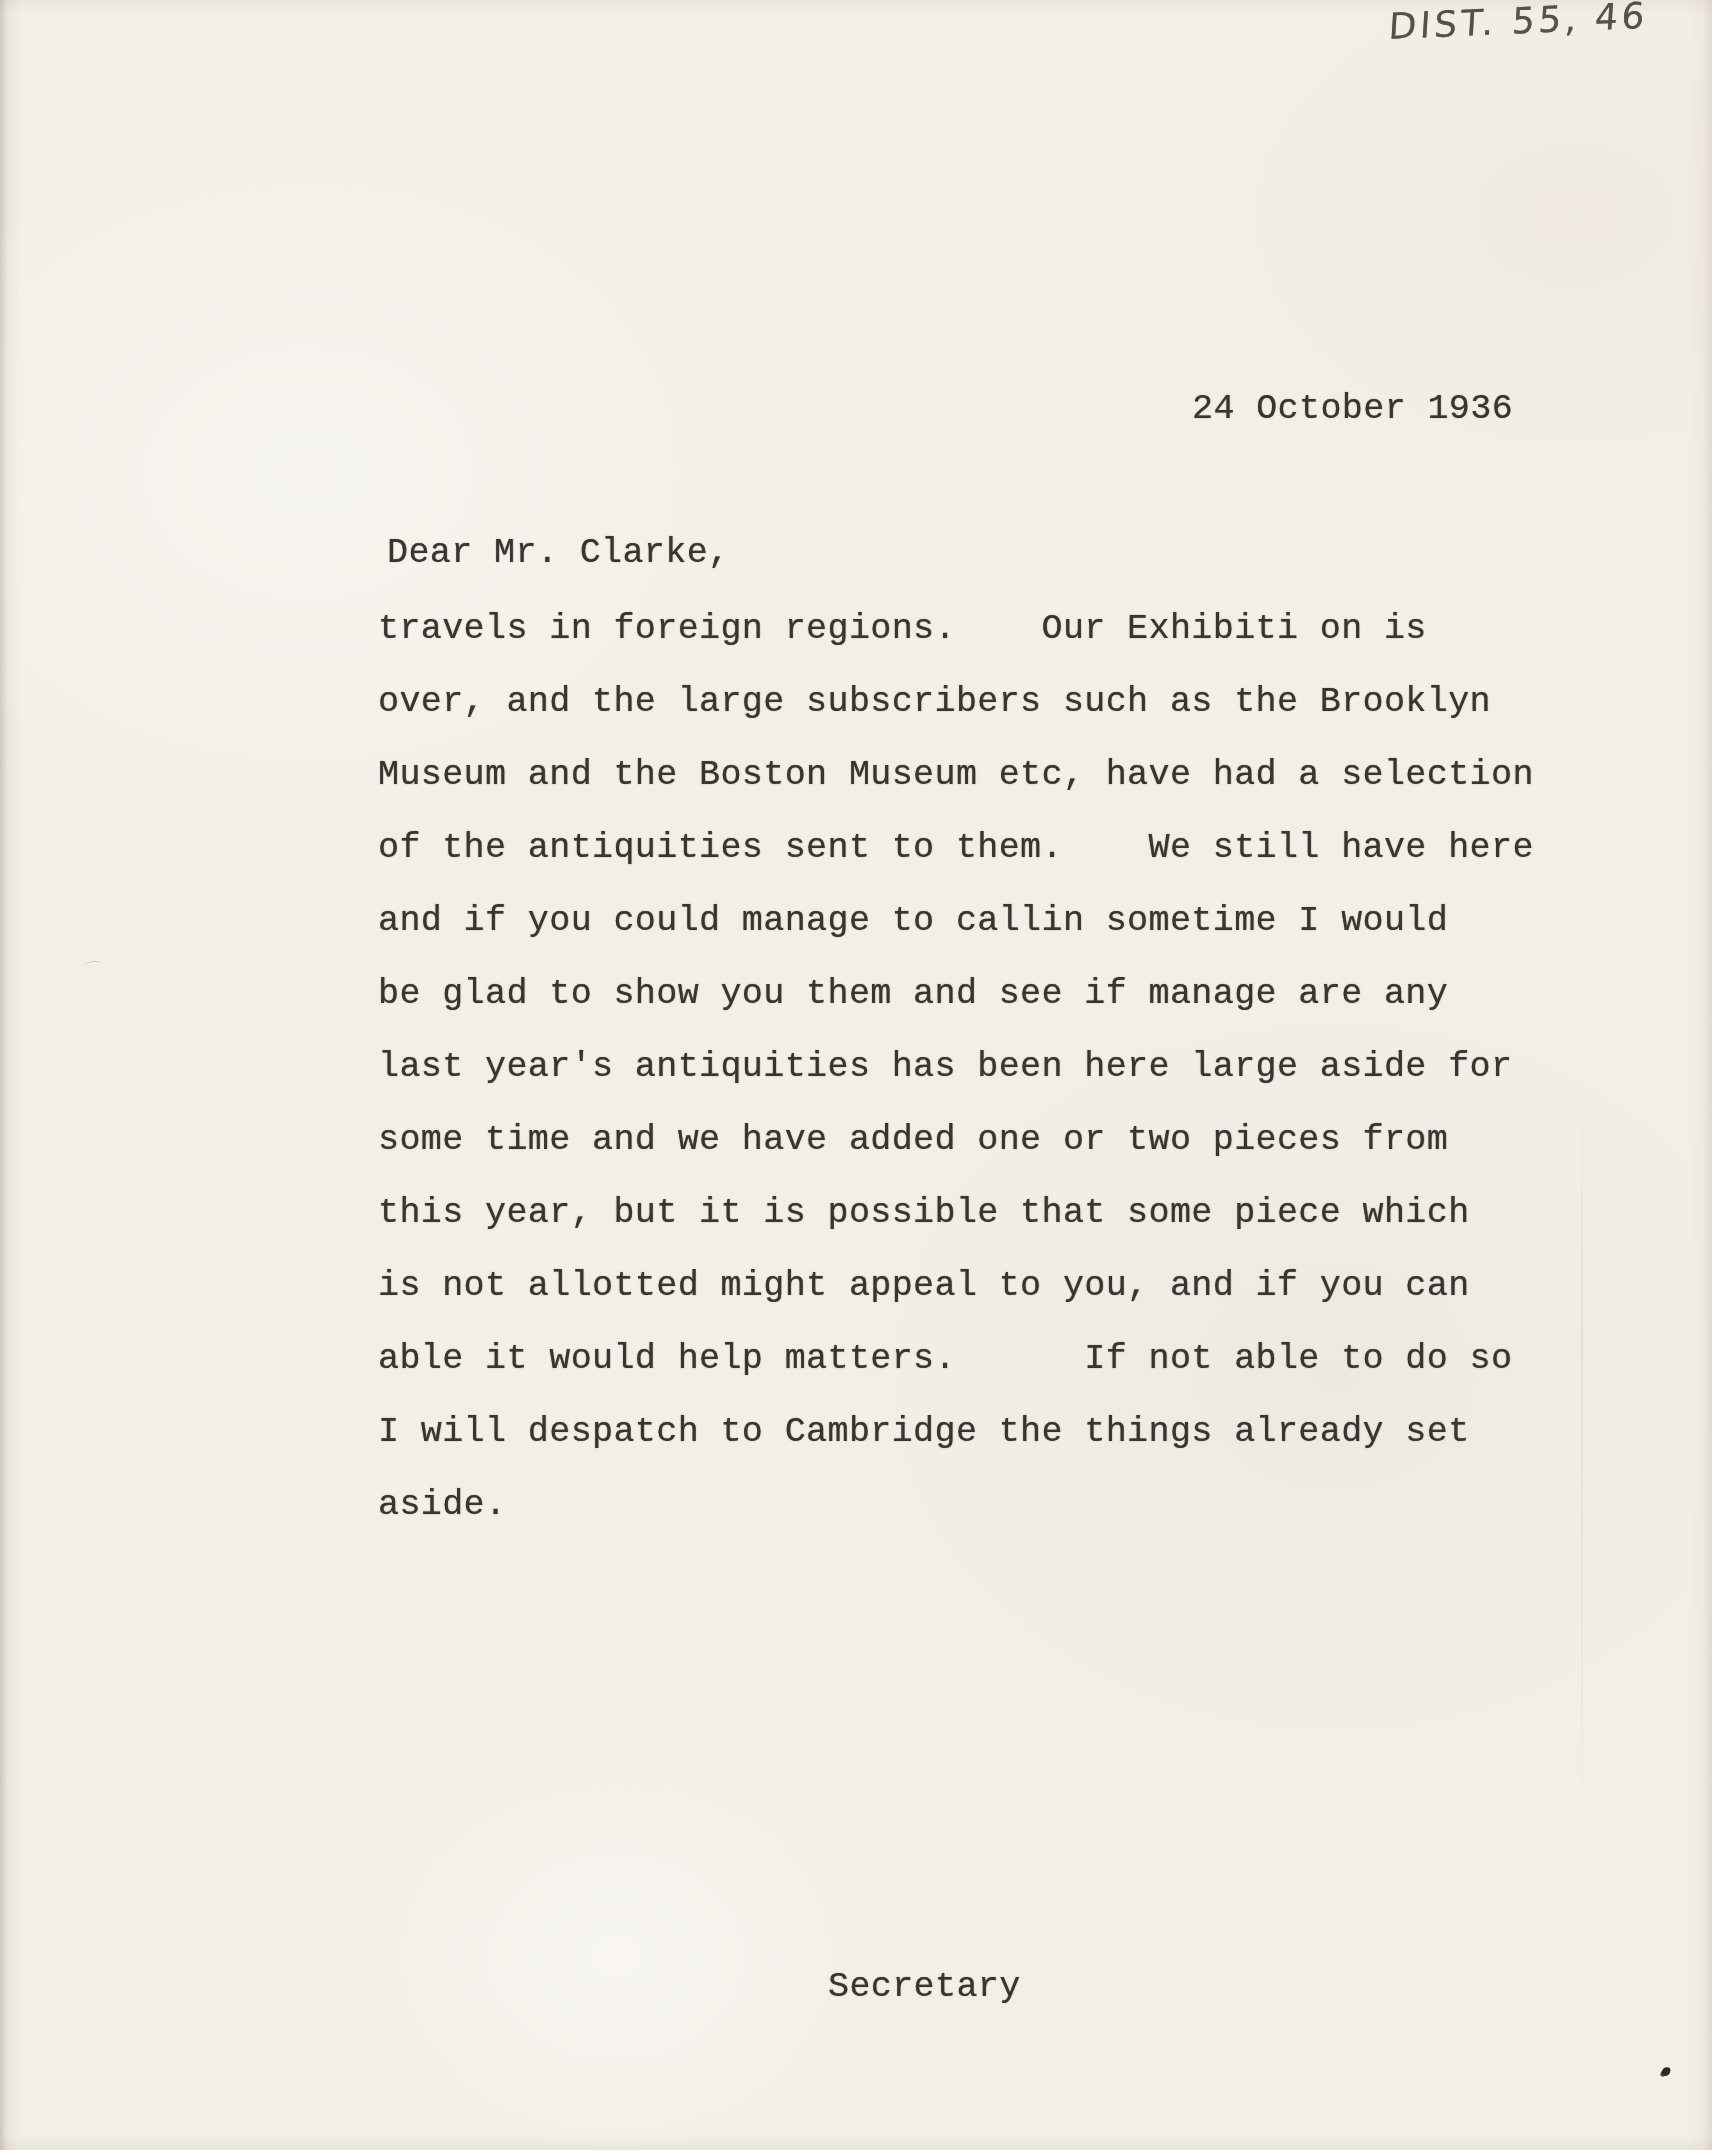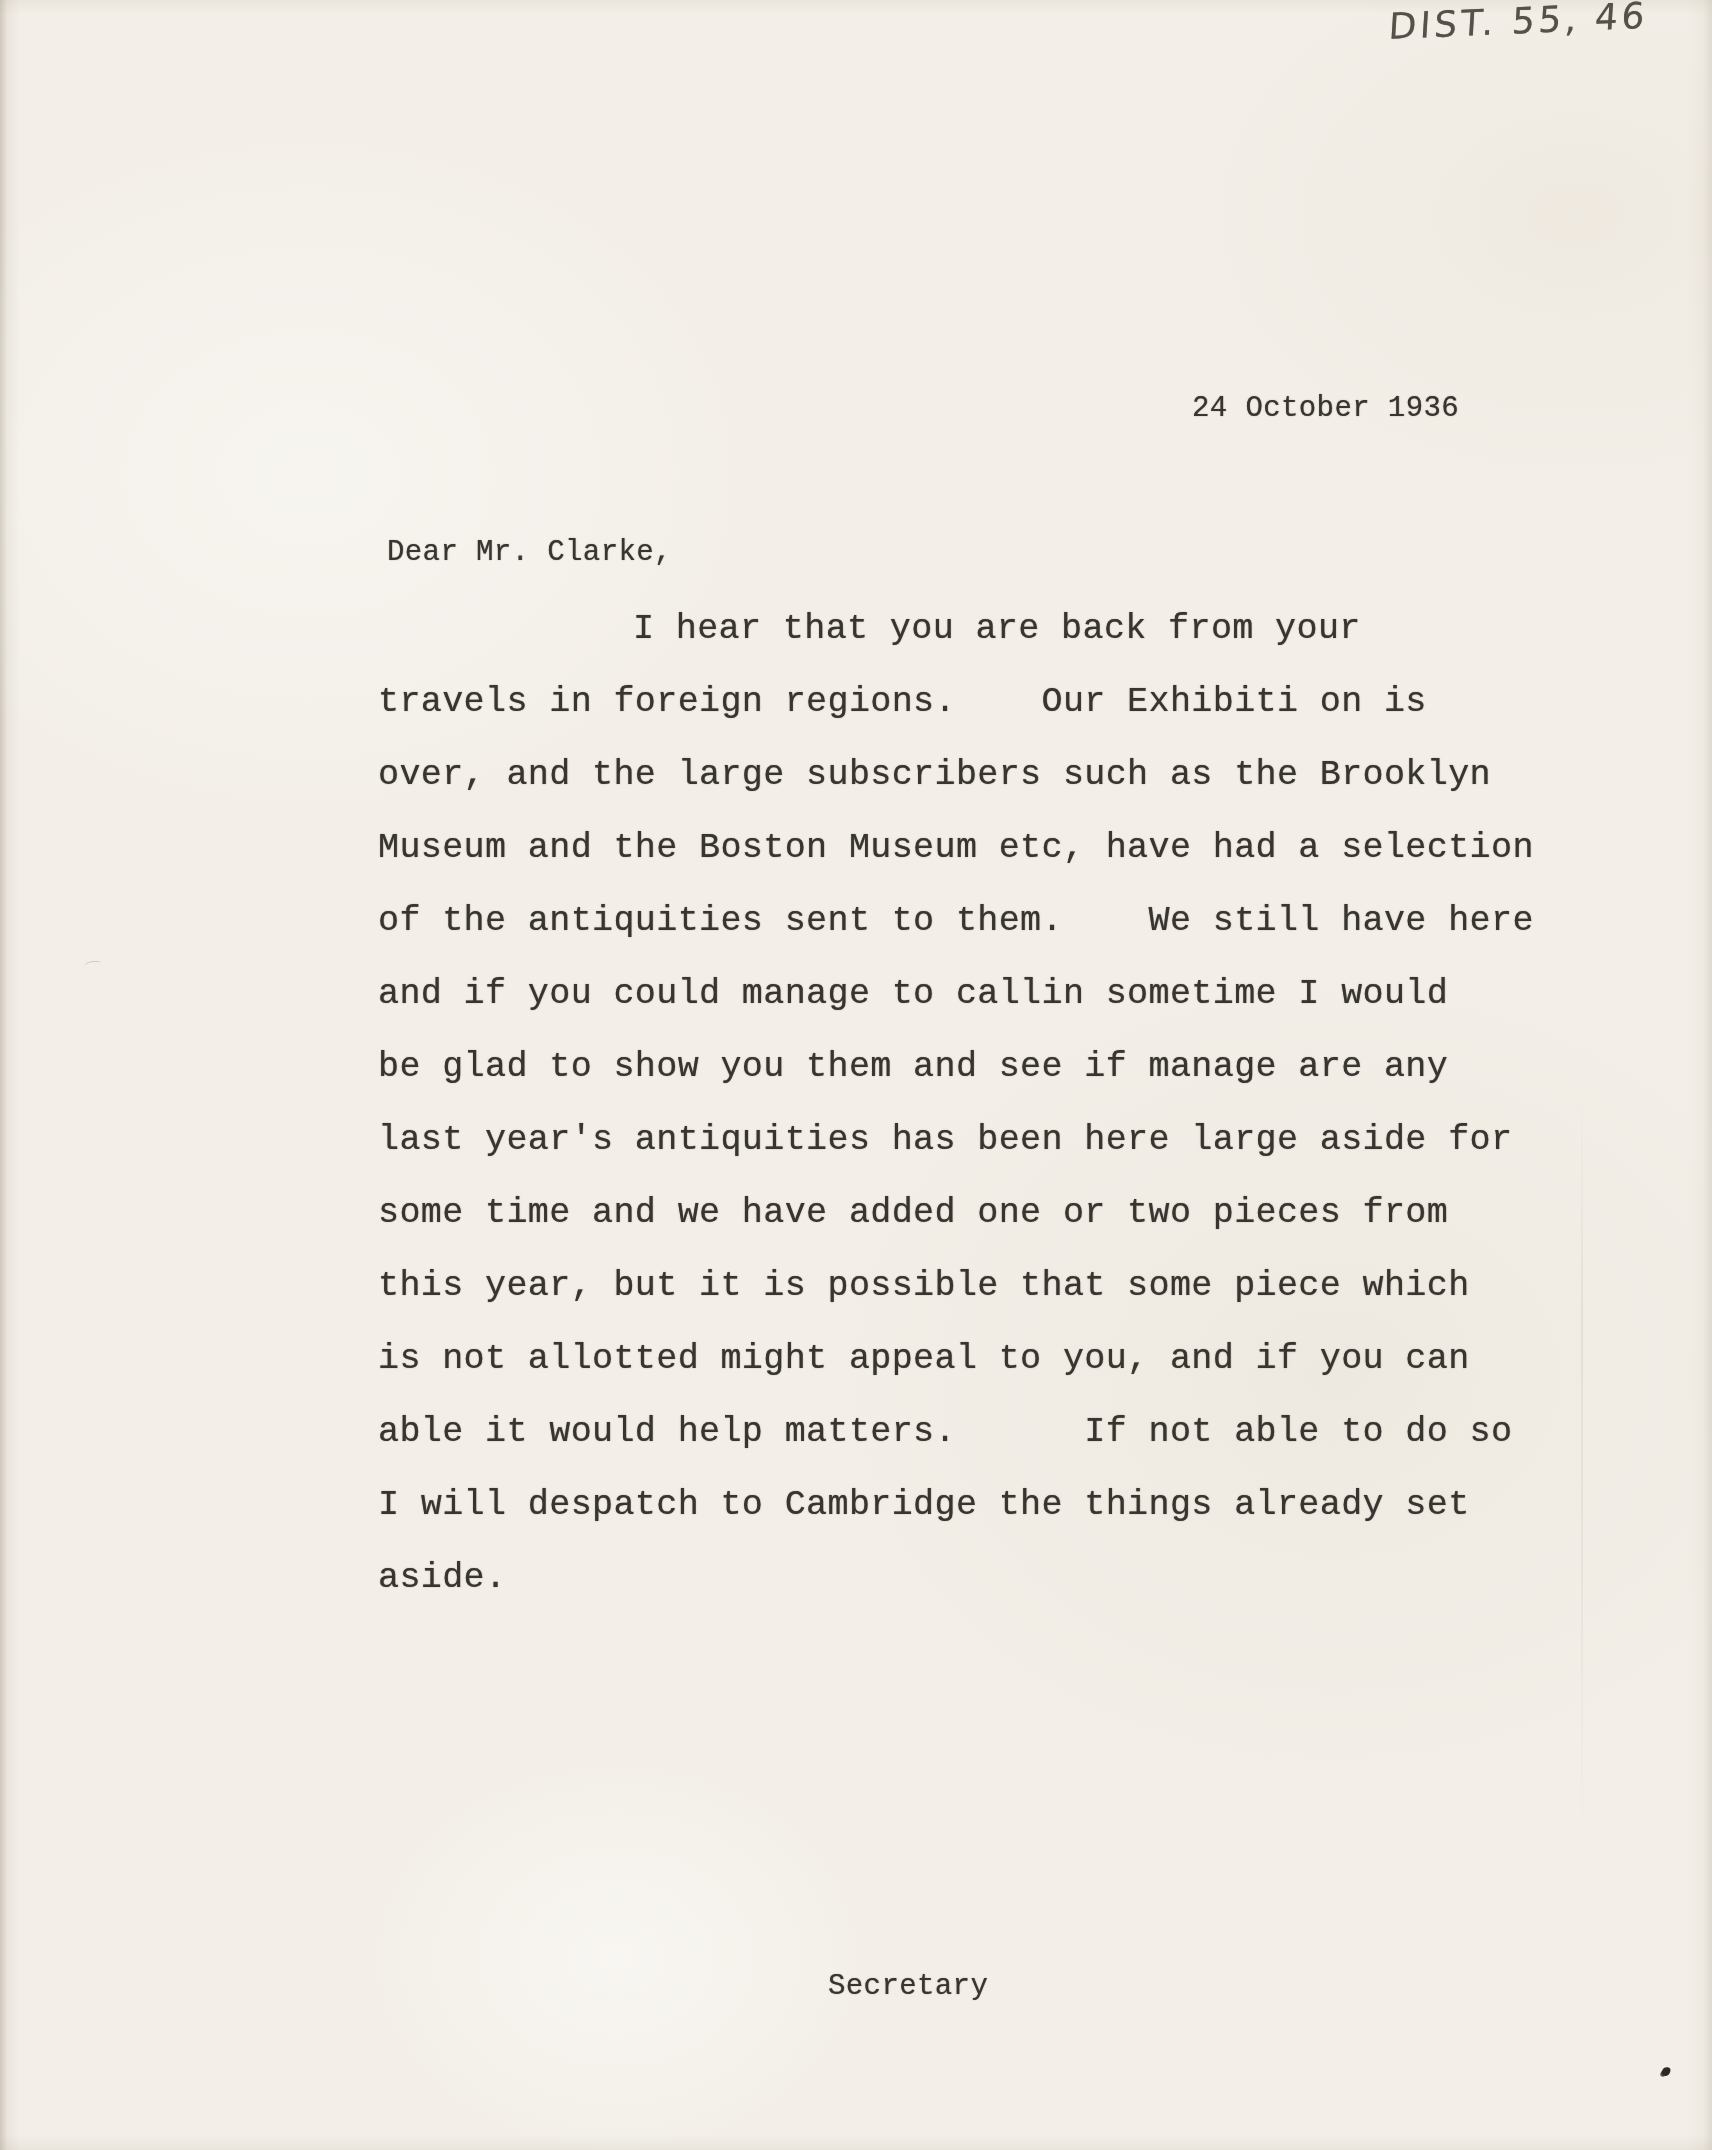"24 October 1936" .typed { font-size: 29px -> 35px }
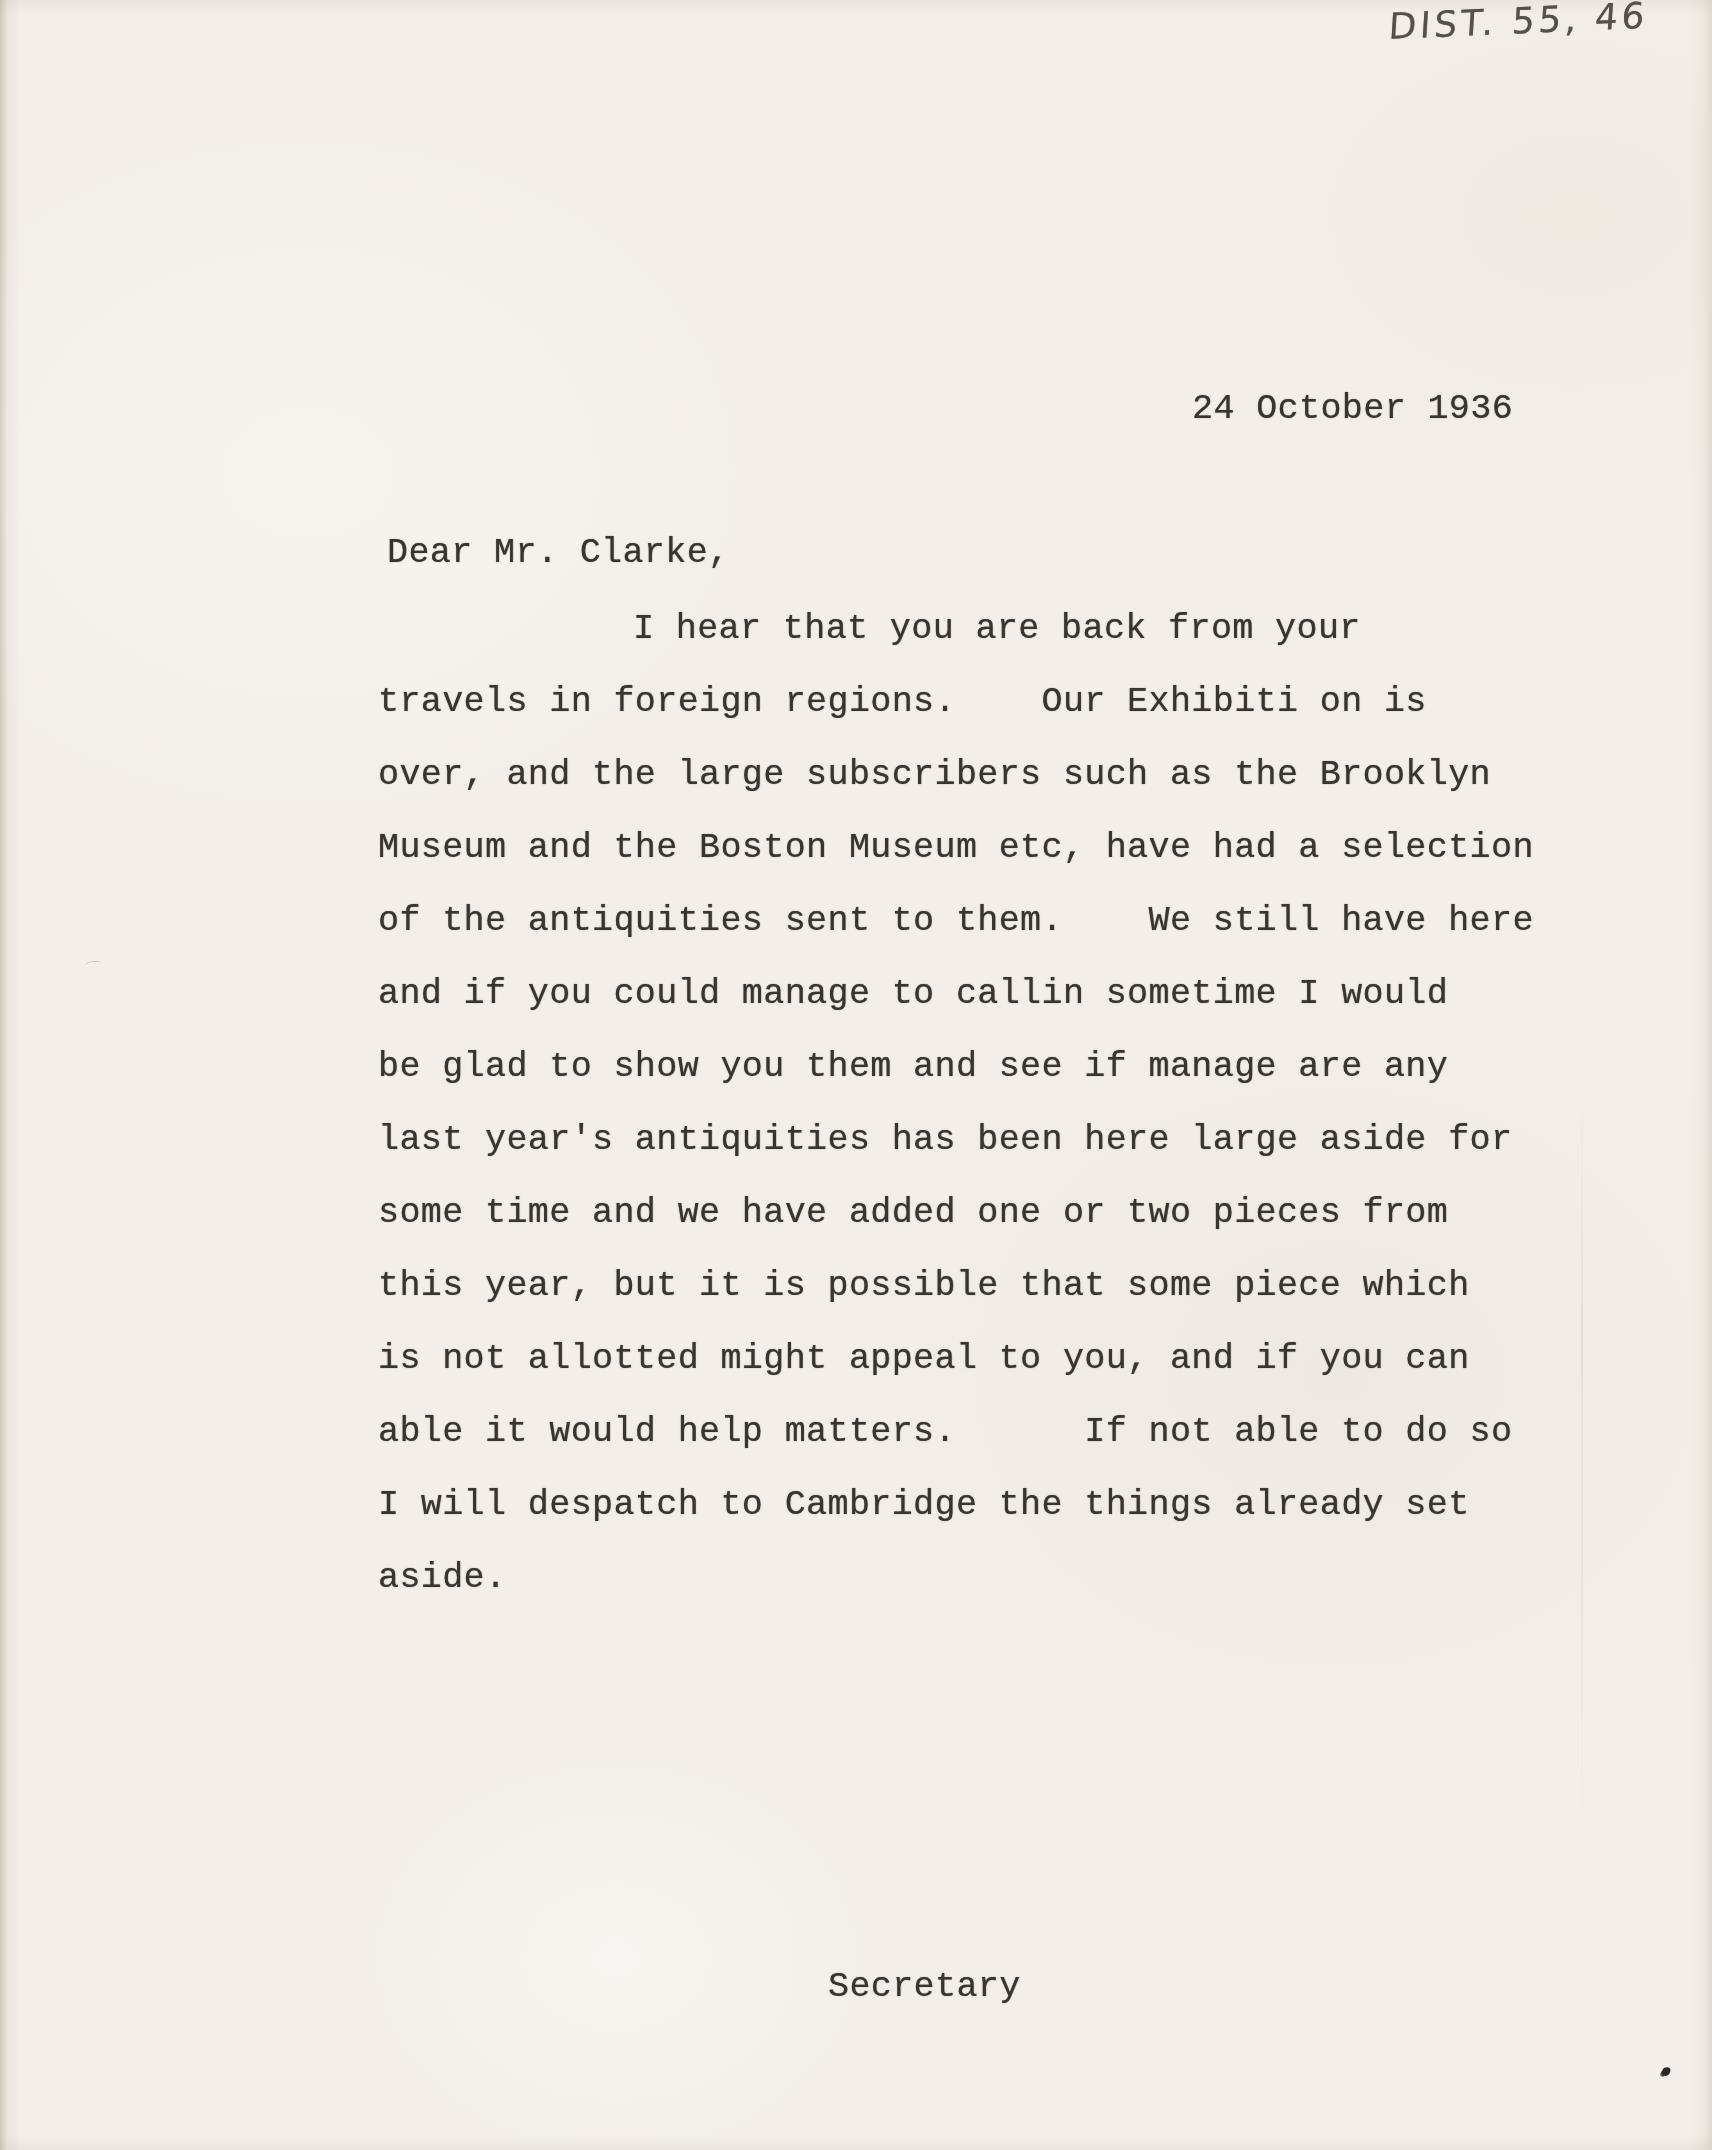"I hear that you are" div.body-line { html: <div>I hear that you are back from your</div> -> none }
